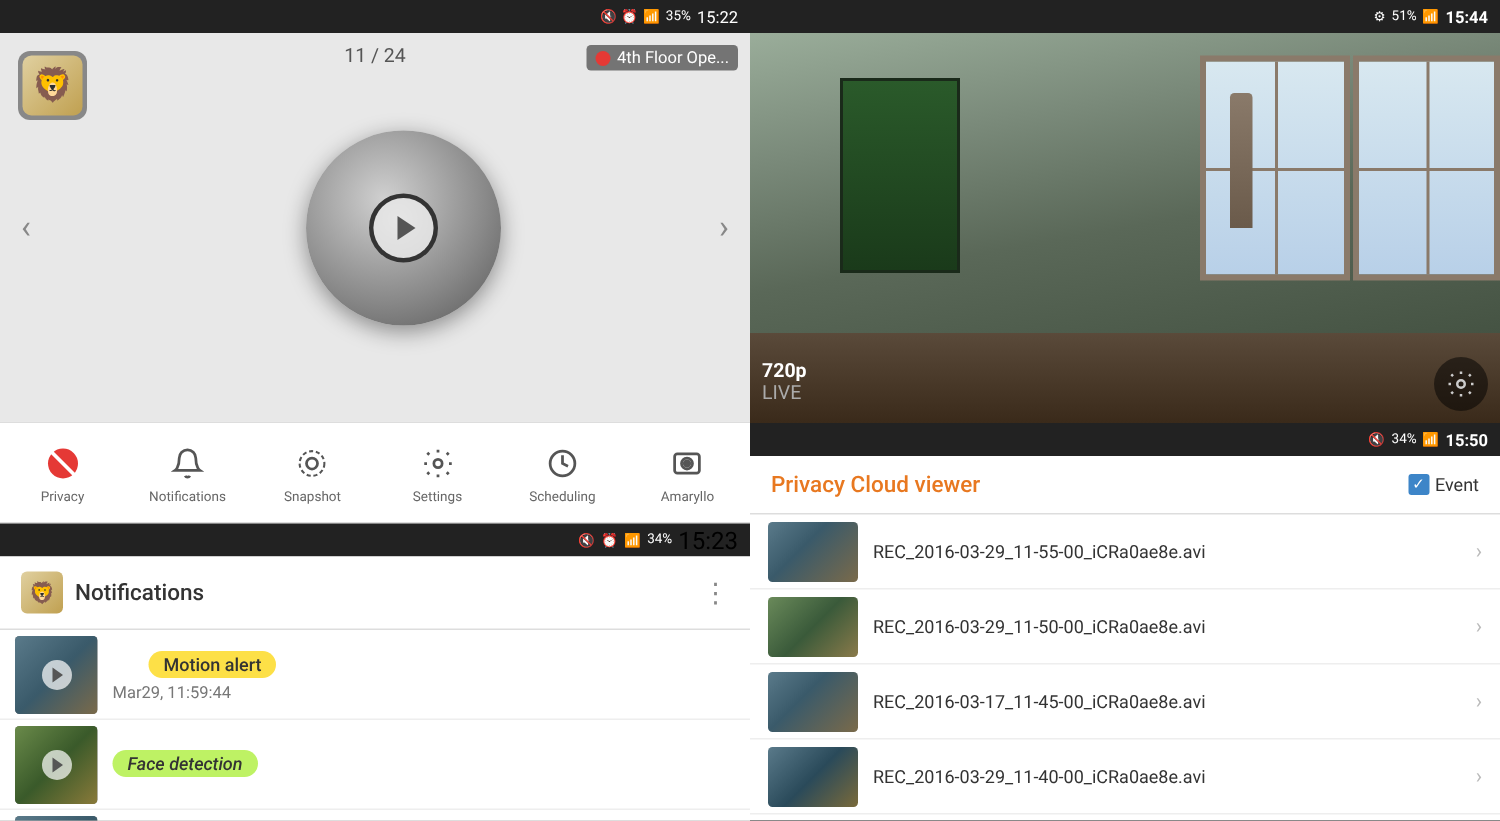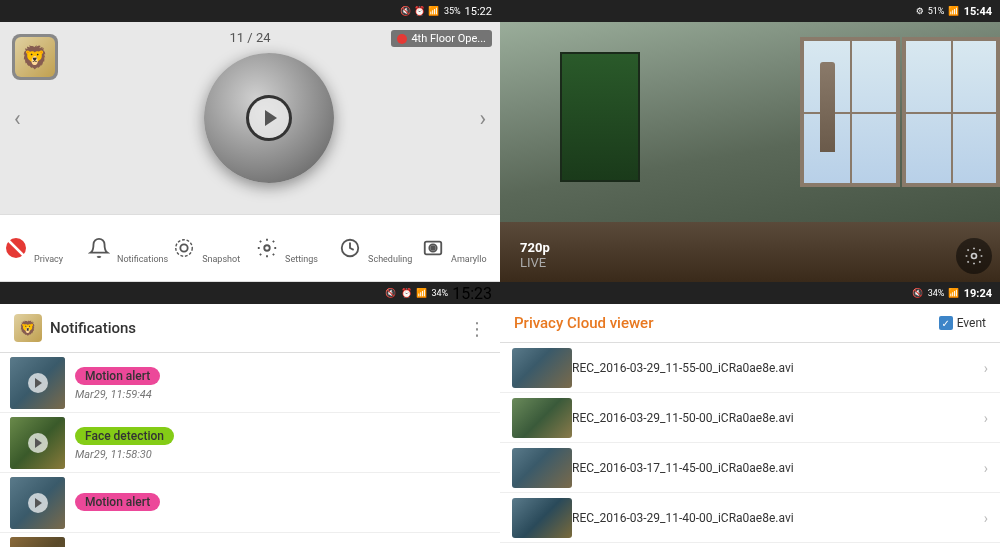"11 / 24" .camera-viewer { height: 192px -> 259px }
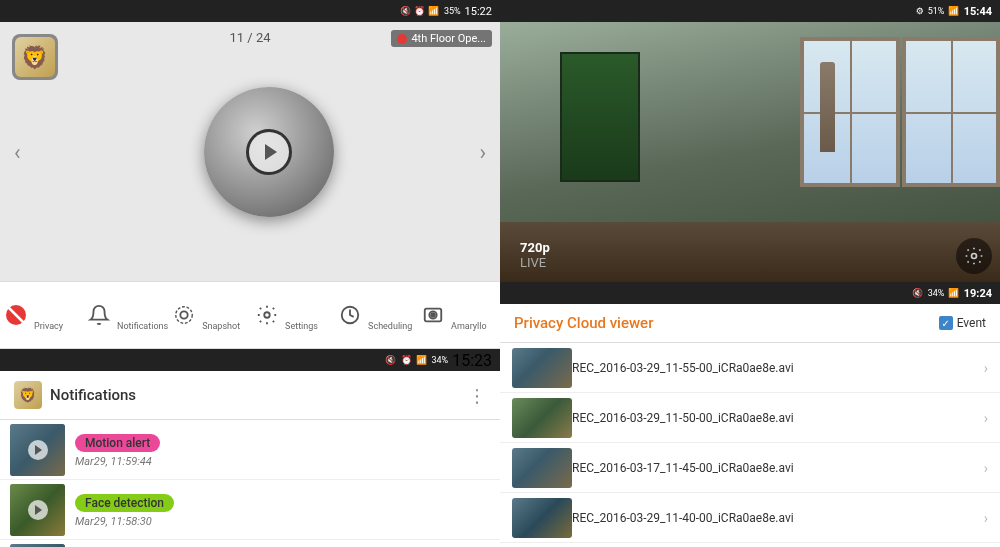"720p" .live-badge { left: 20px -> 8px }
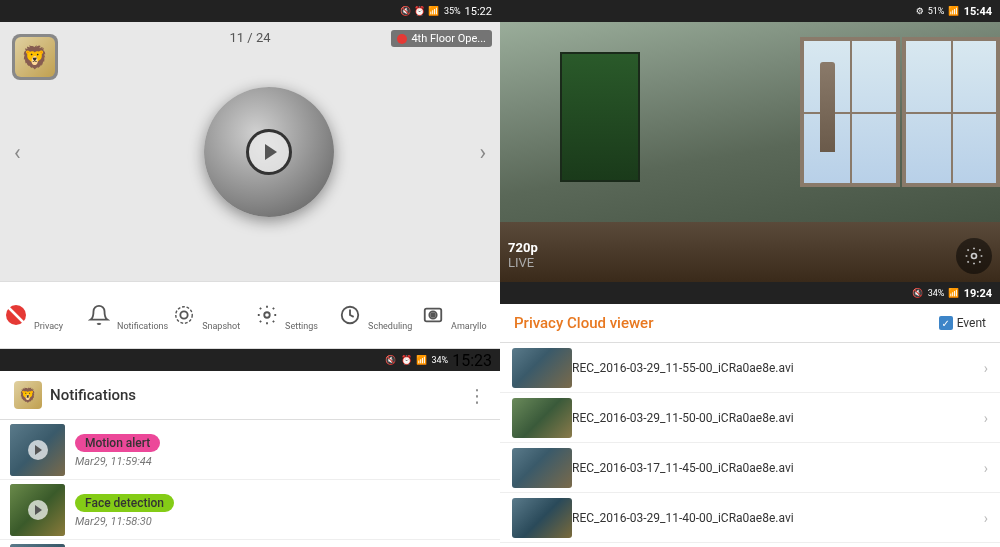"19:24" span.time { text: 19:24 -> 15:50 }
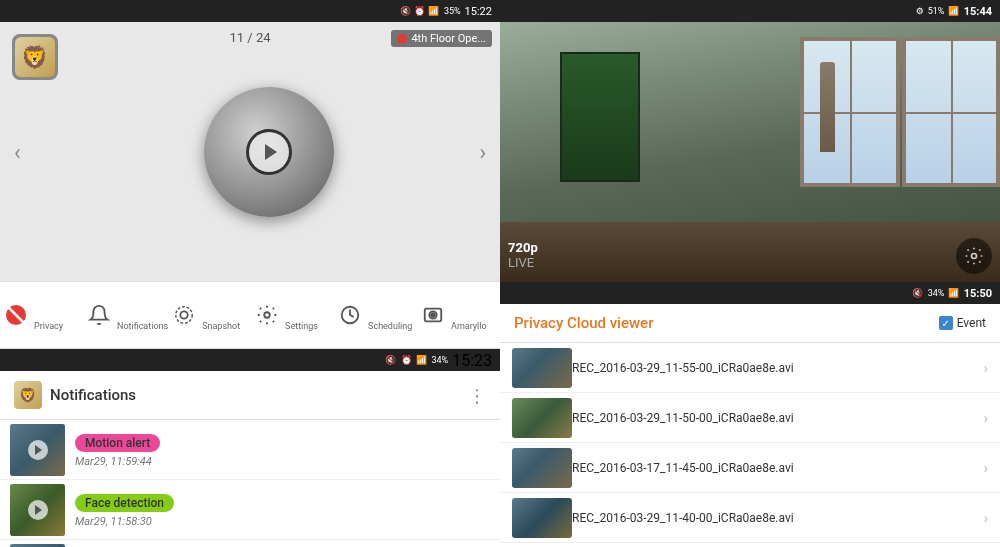"Privacy" .nav-item { align-items: flex-end -> center; flex-direction: row -> column }
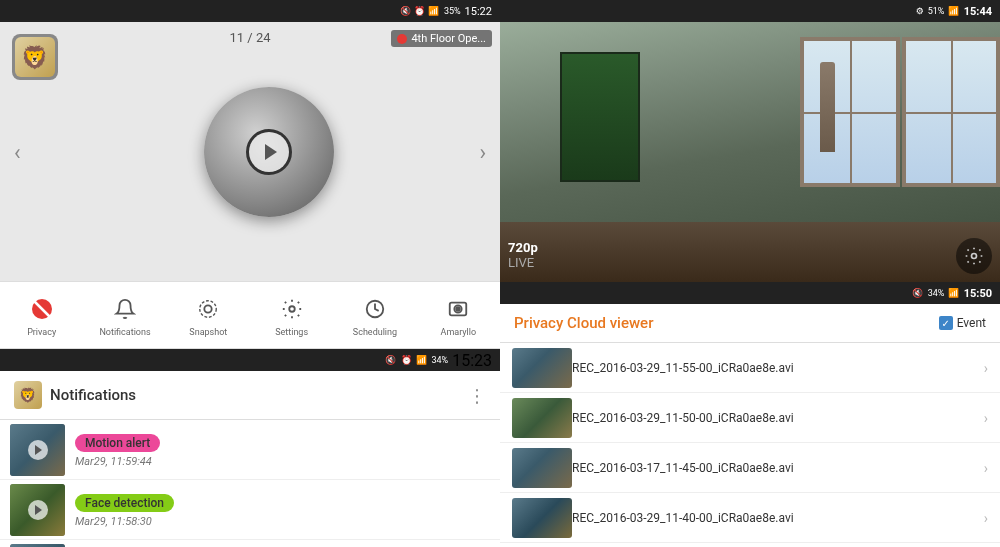"REC_2016-03-29_11-55-00_iCRa0ae8e.avi" .recording-item { gap: none -> 10px }
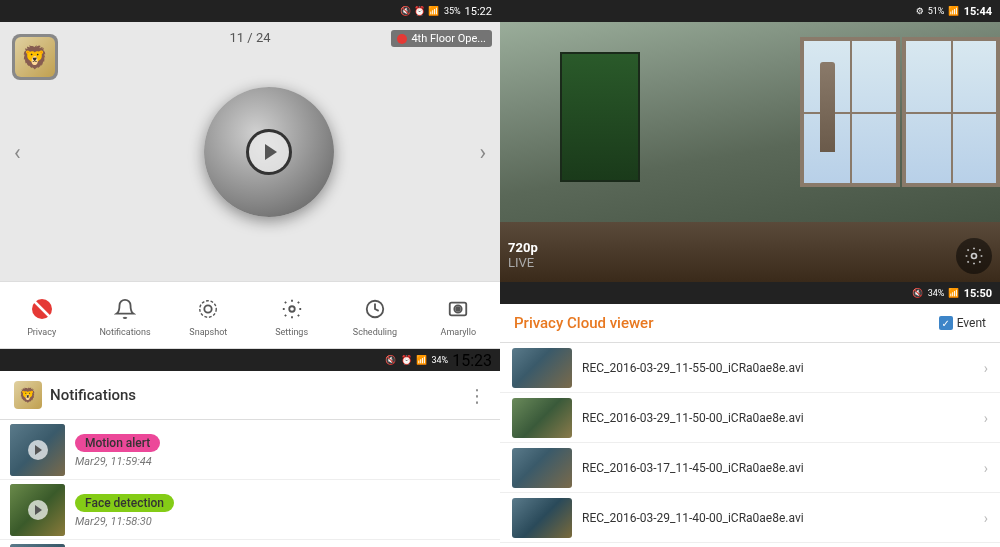"Motion alert" .badge-motion { background: #ec4899 -> #fde047; margin-left: none -> 24px }
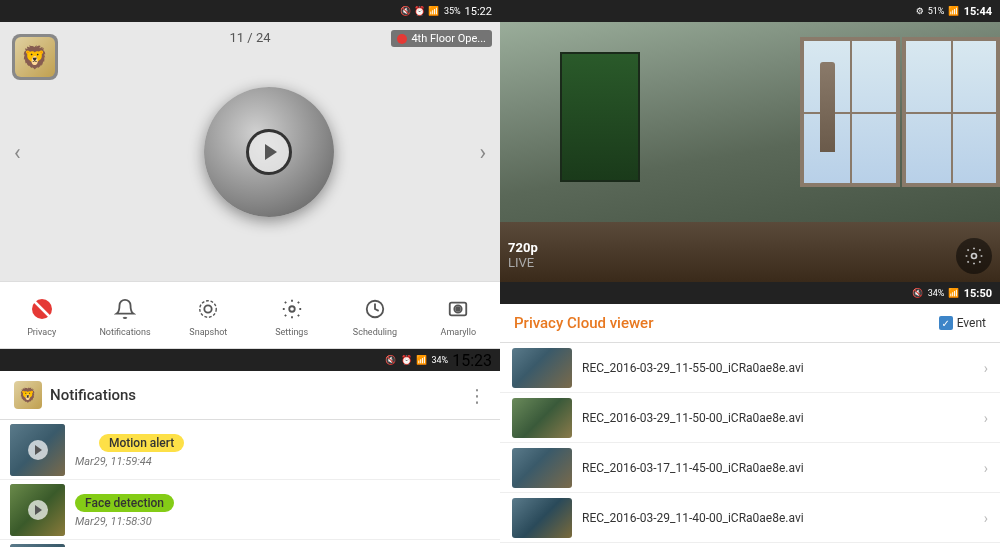"Mar29, 11:59:44" .notif-time { font-style: italic -> none }
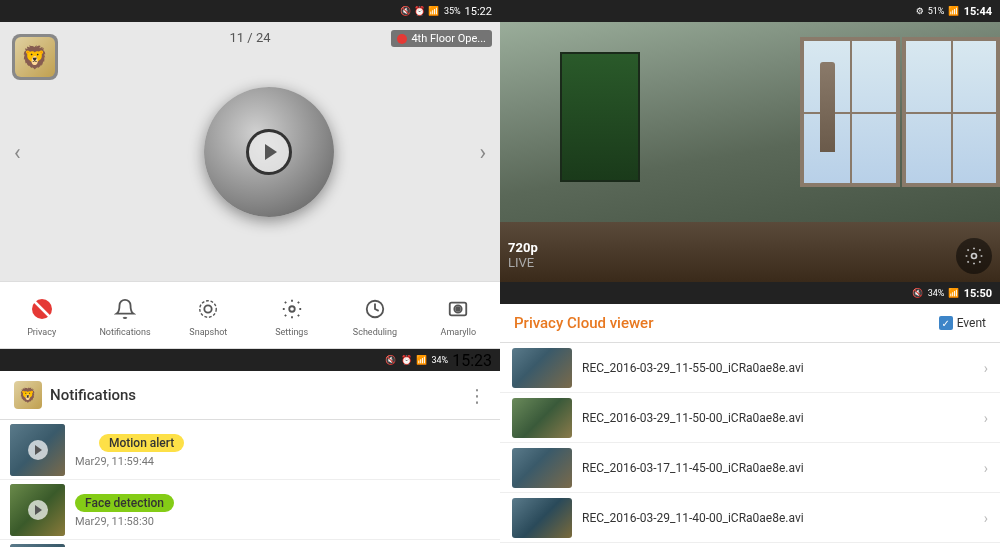"Face detection" .badge-face { background: #84cc16 -> #bef264; font-style: none -> italic }
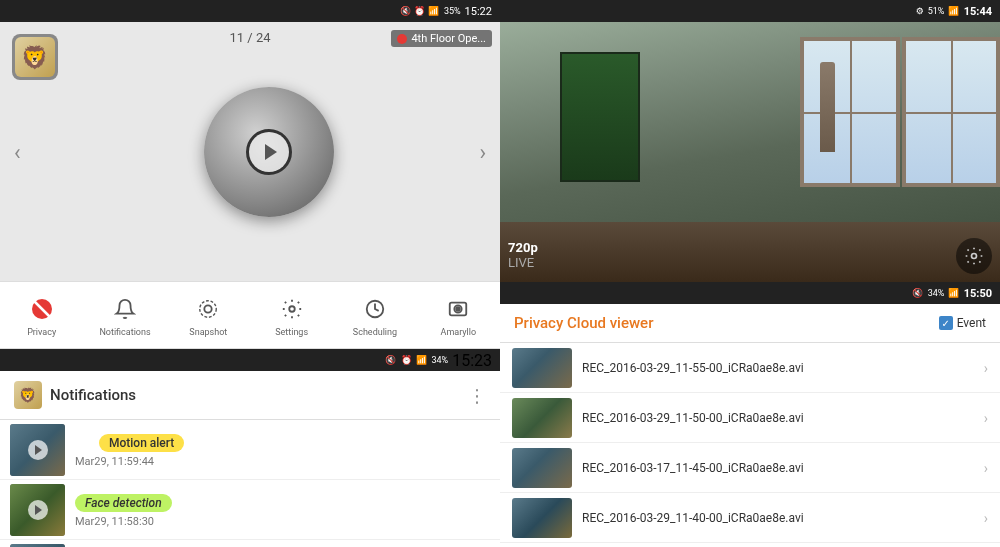"Mar29, 11:58:30" div.notif-time { html: <div>Mar29, 11:58:30</div> -> none }
